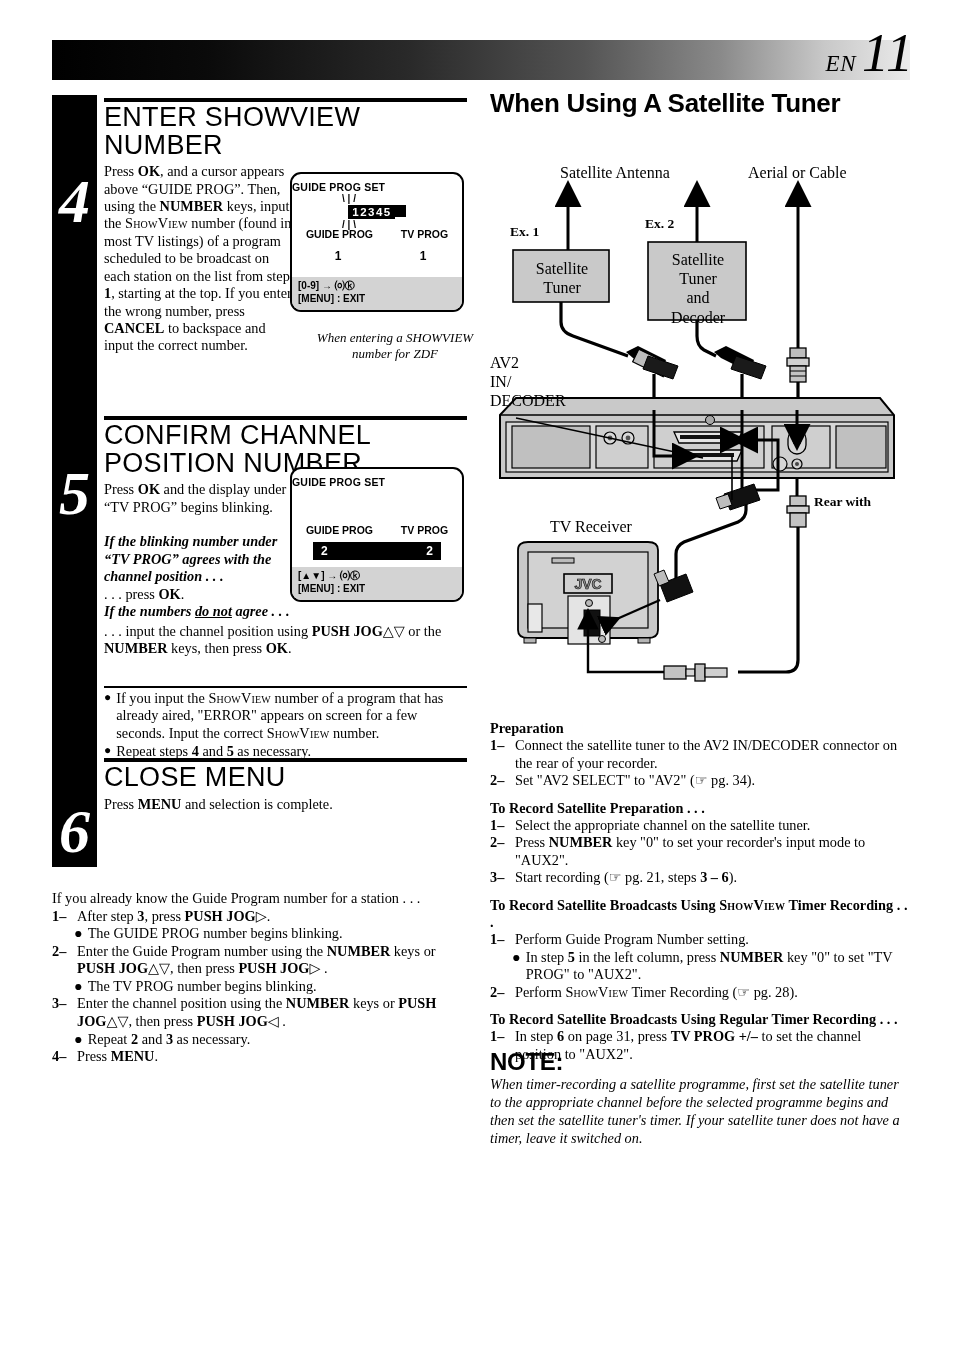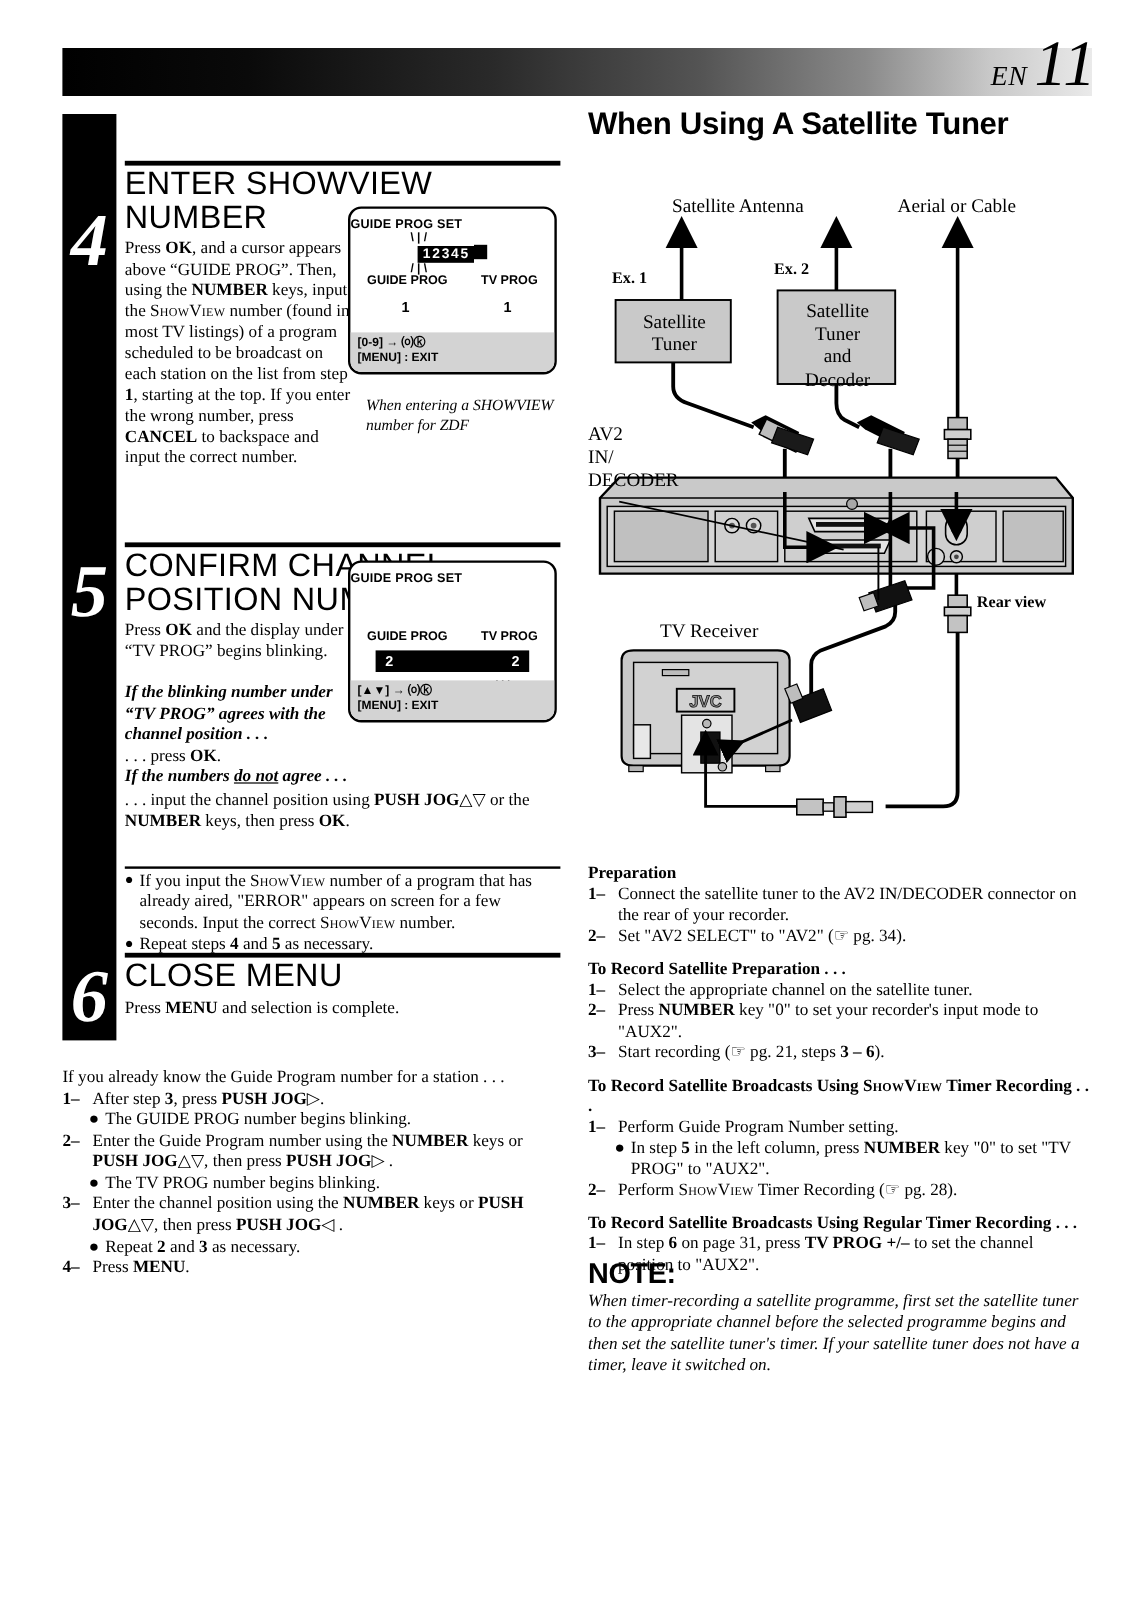"ENTER SHOWVIEW NUMBER" .sect { margin-top: 36px -> none }
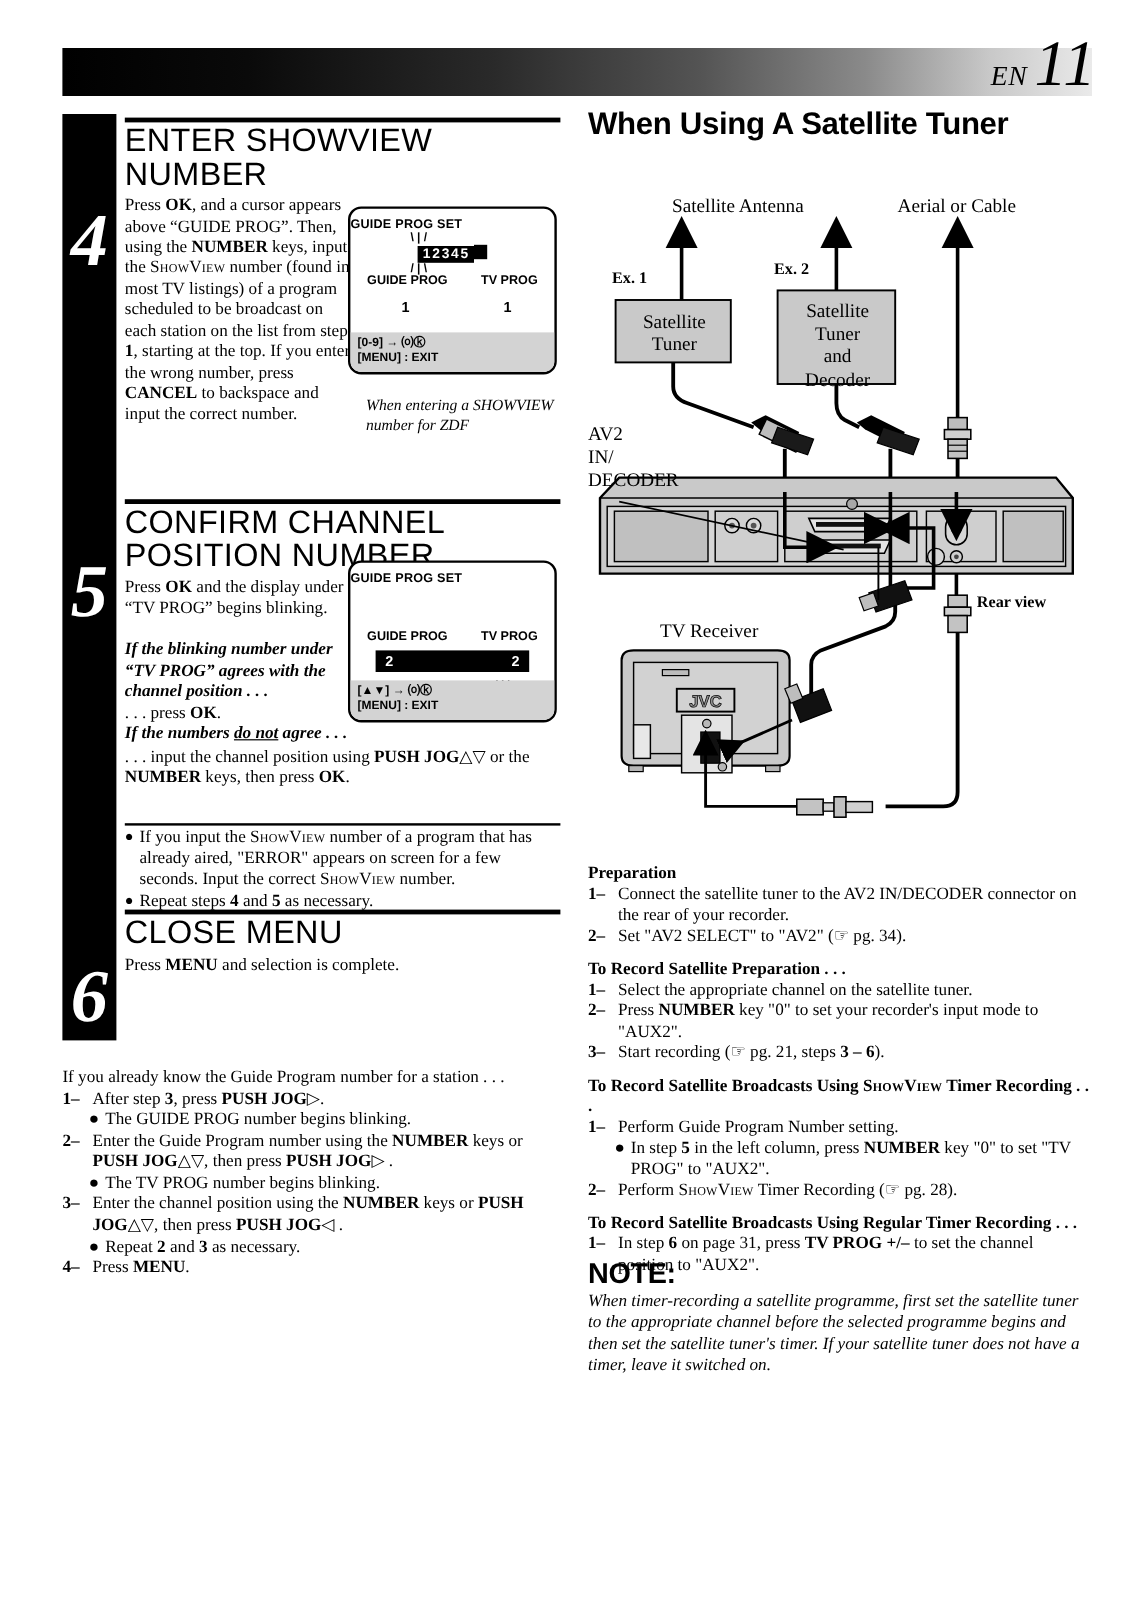"When entering a SHOWVIEW number" div.caption { text-align: none -> center }
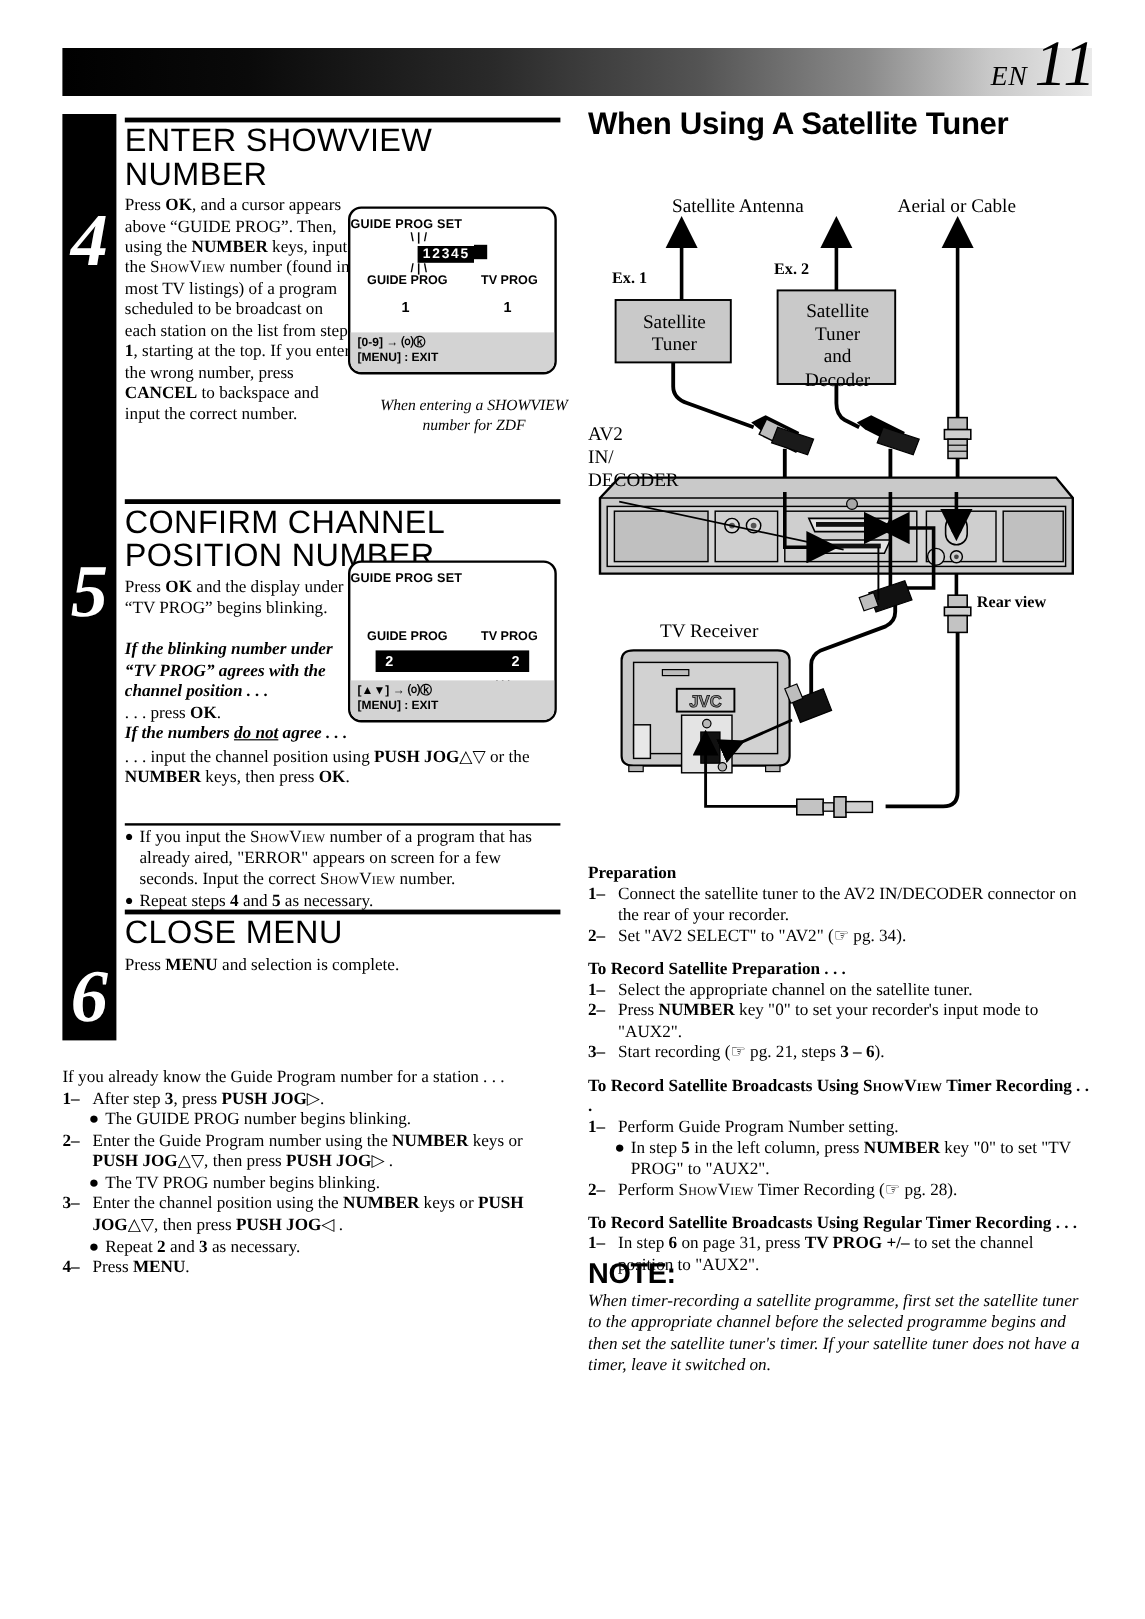"Rear view" span.dg-lbl-b { text: view -> with }
